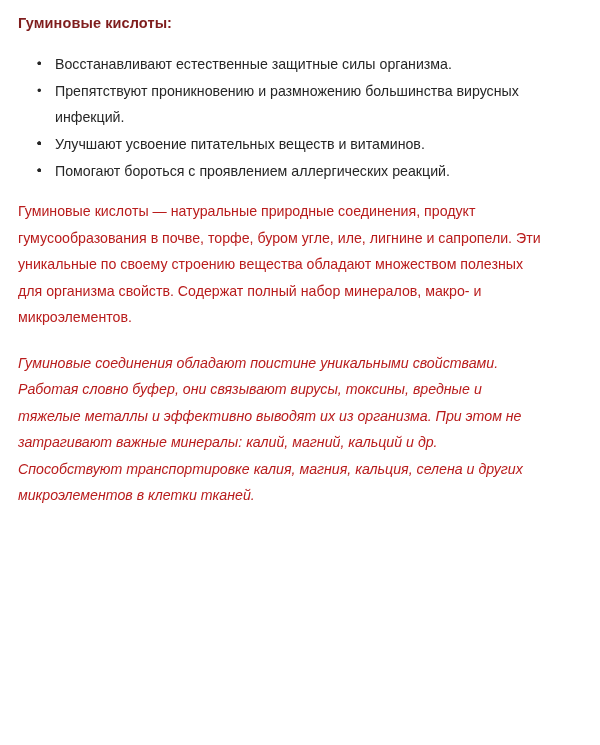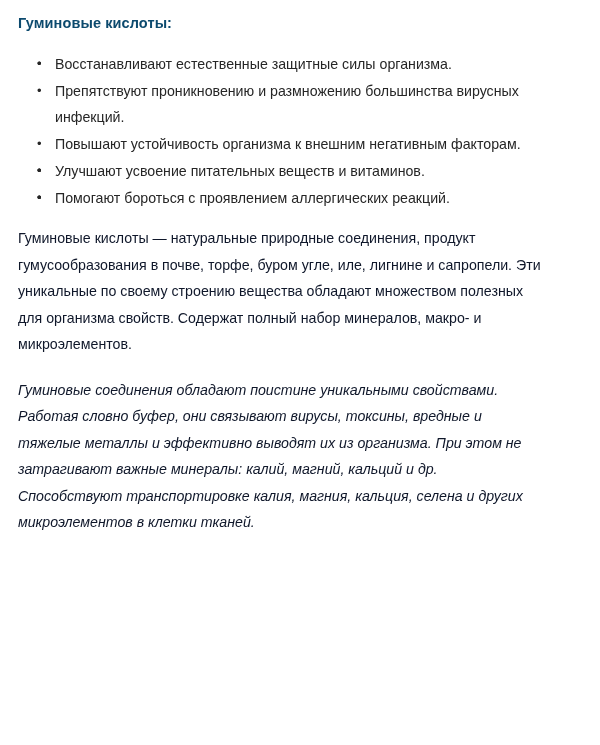"Гуминовые кислоты:" .doc-heading { color: #0c4a6e -> #7f1d1d }
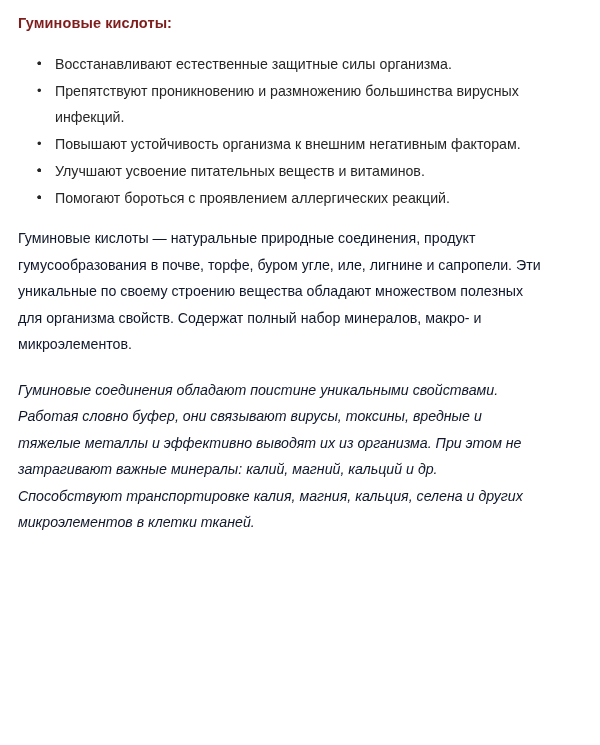"Повышают устойчивость организма к" span.benefit-text { html: <span>Повышают устойчивость организма к внешним негативным факторам.</span> -> none }
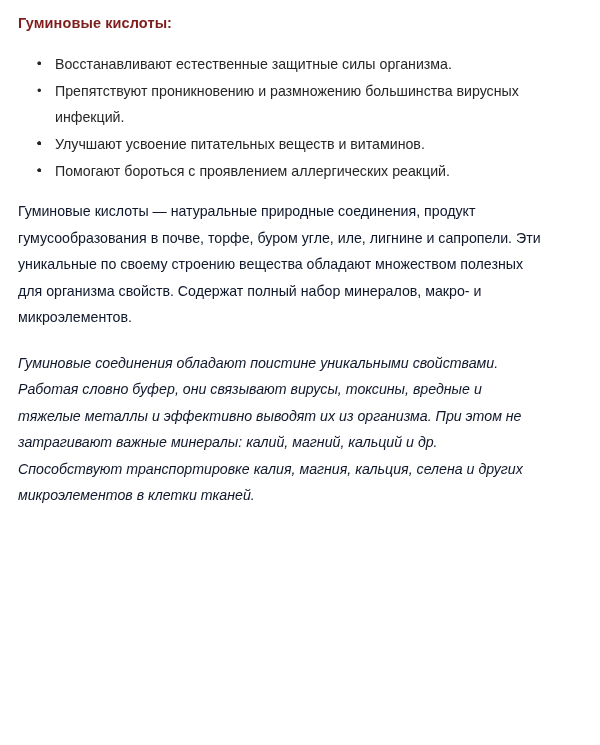"Гуминовые кислоты — натуральные" .body-paragraph { color: #0f172a -> #b91c1c }
